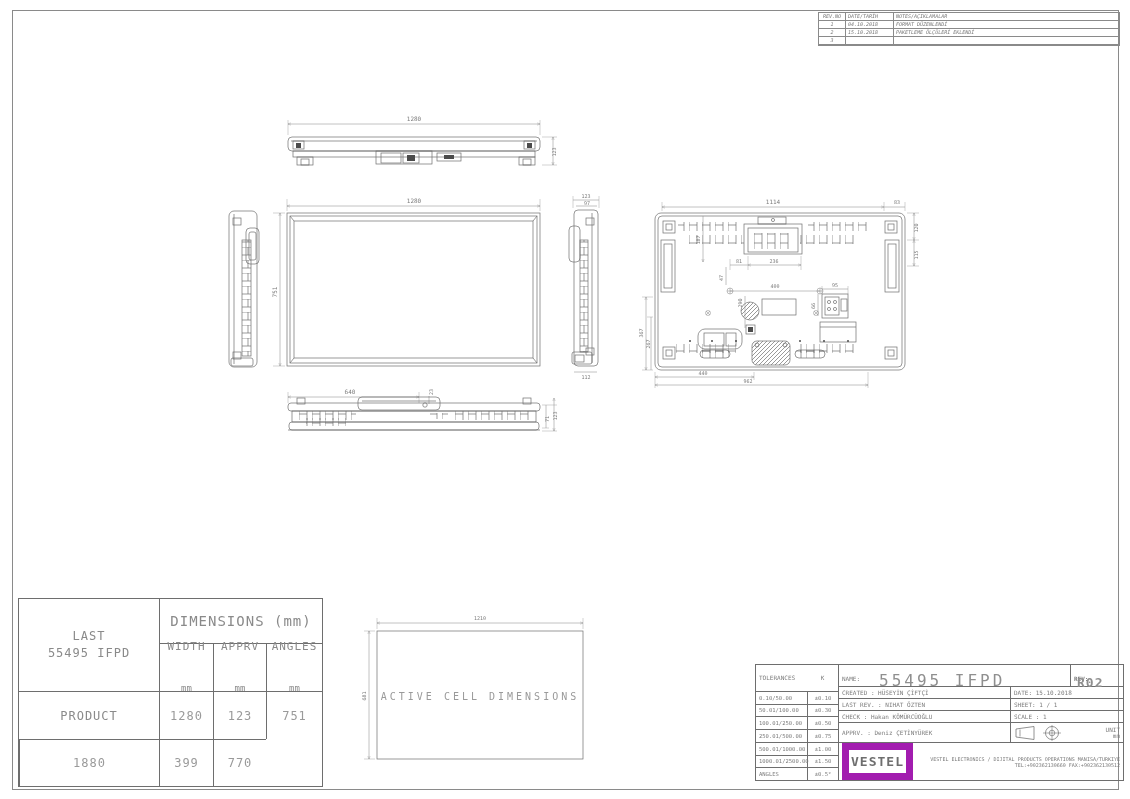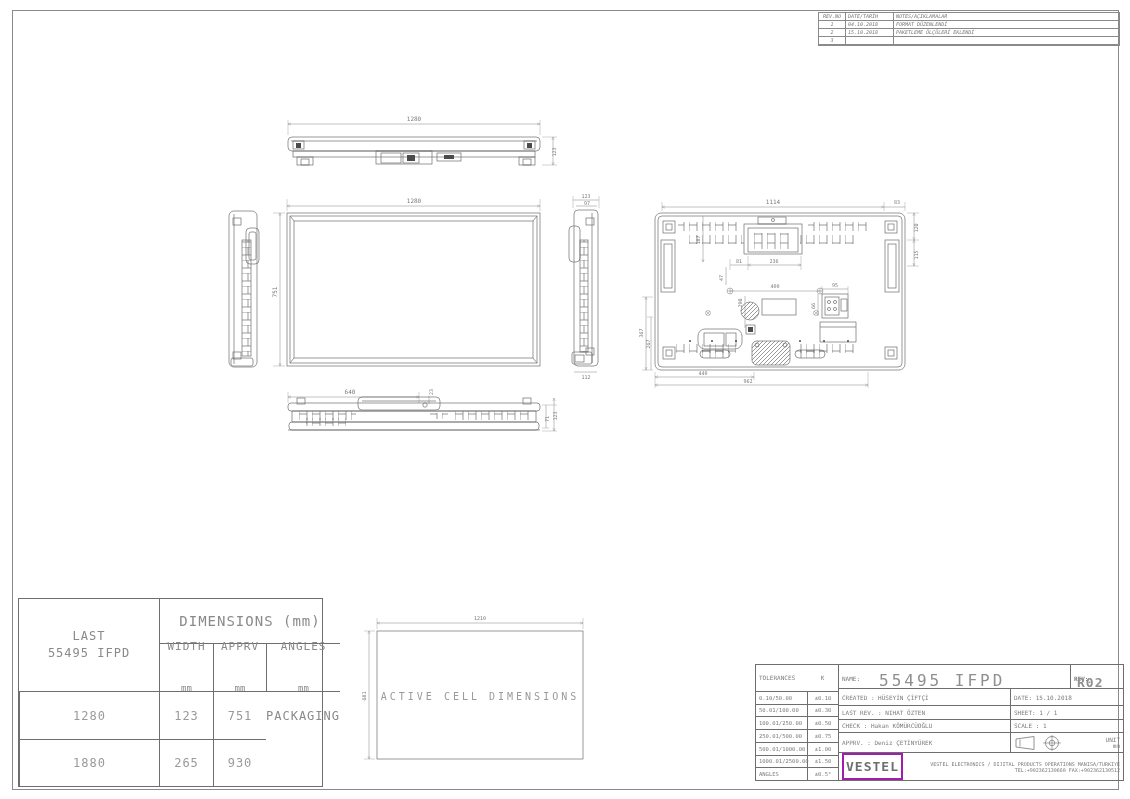"PRODUCT" div.cell { html: none -> <div>PRODUCT</div> }
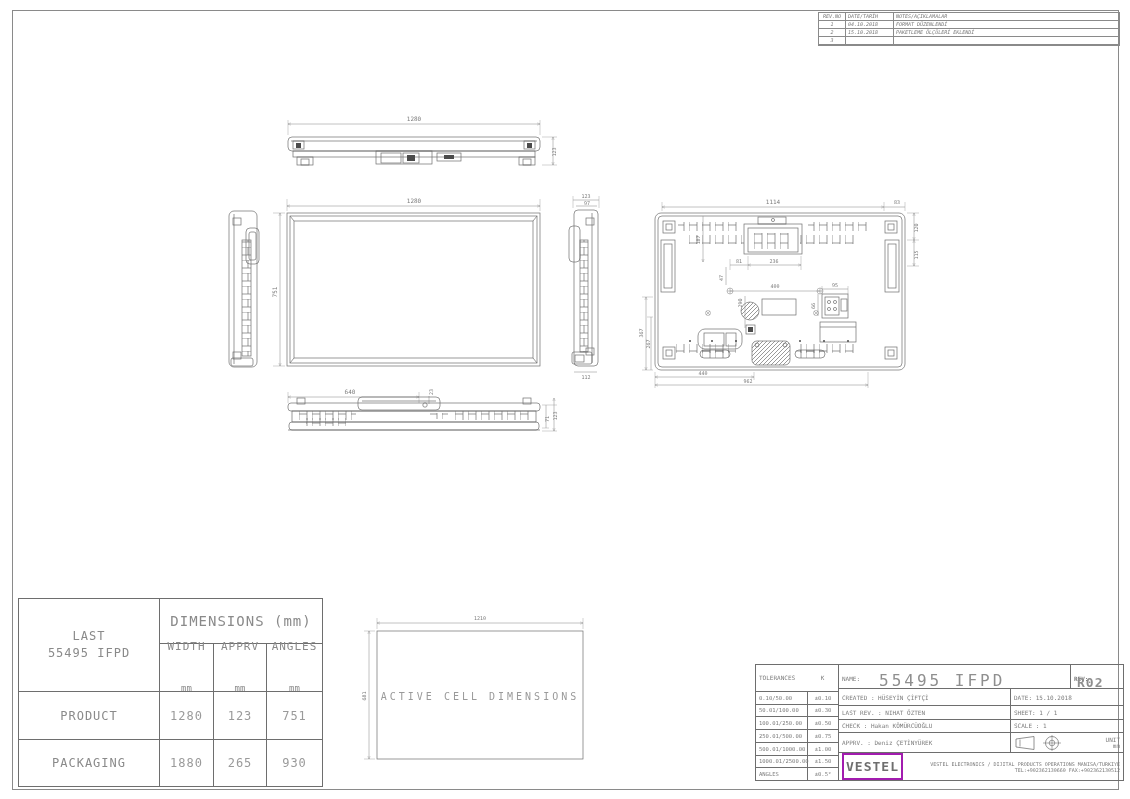"PACKAGING" div.cell { html: <div>PACKAGING</div> -> none }
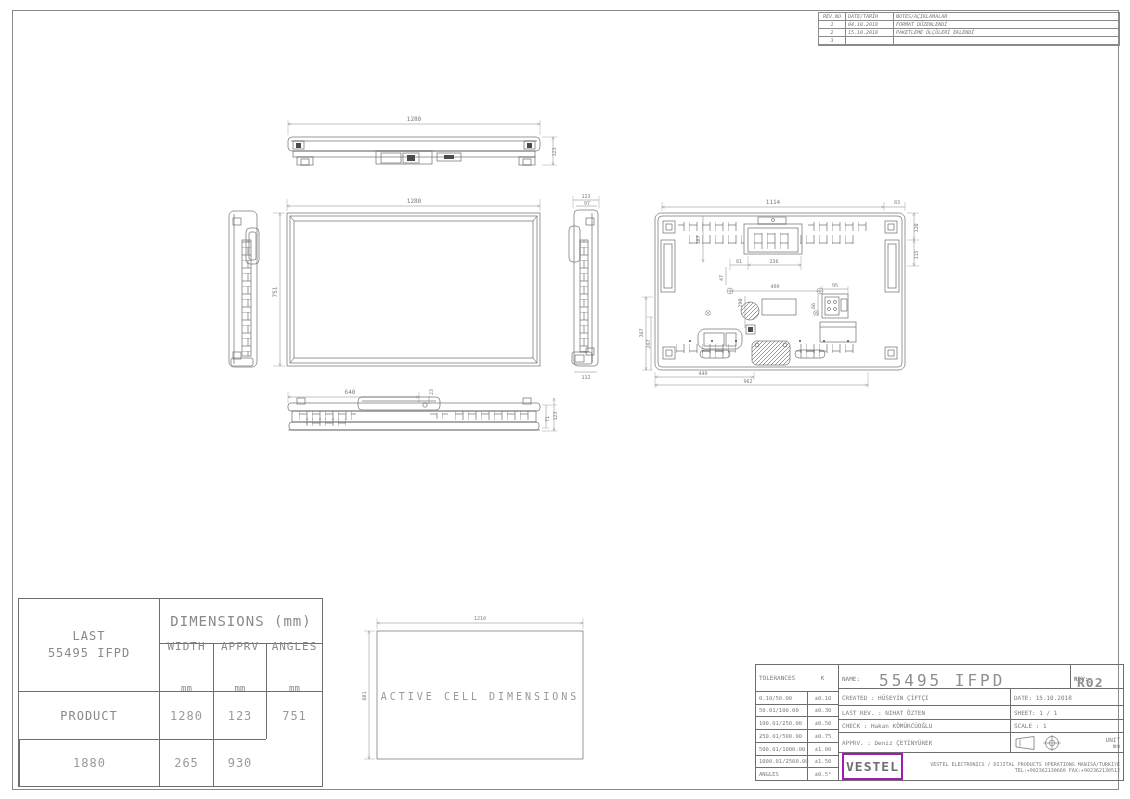"265" div.cell { text: 265 -> 399 }
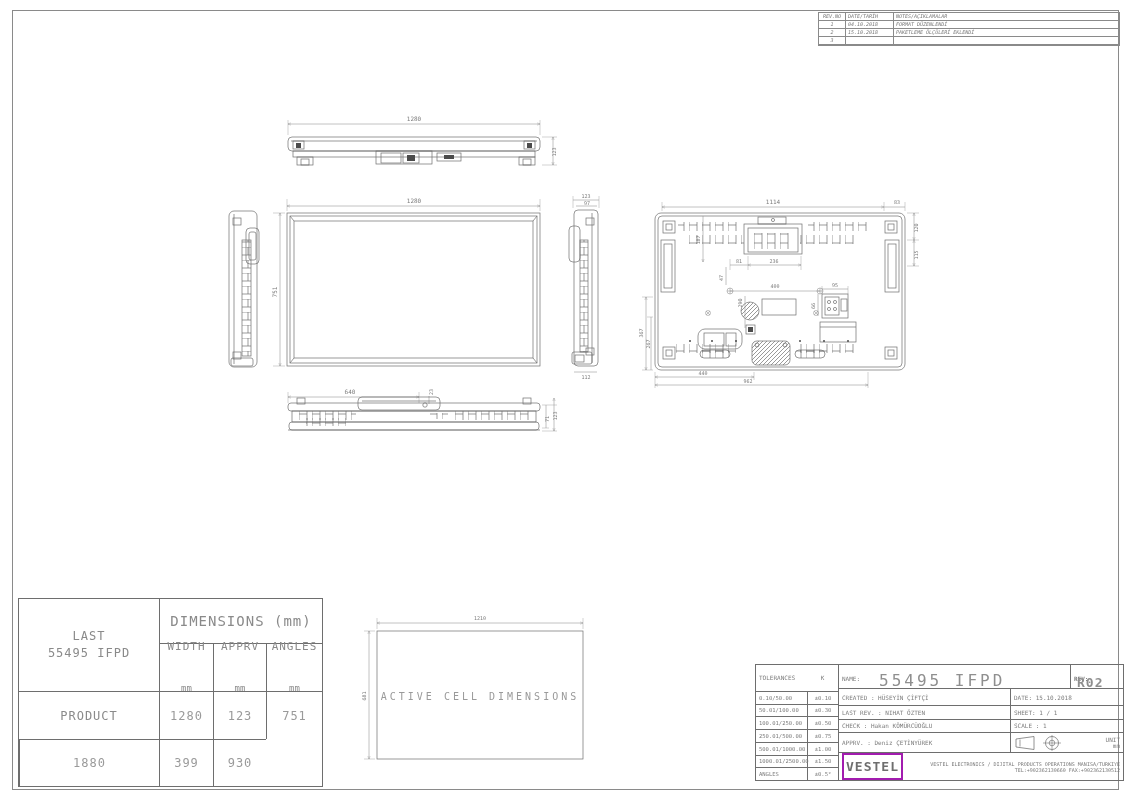"930" div.cell { text: 930 -> 770 }
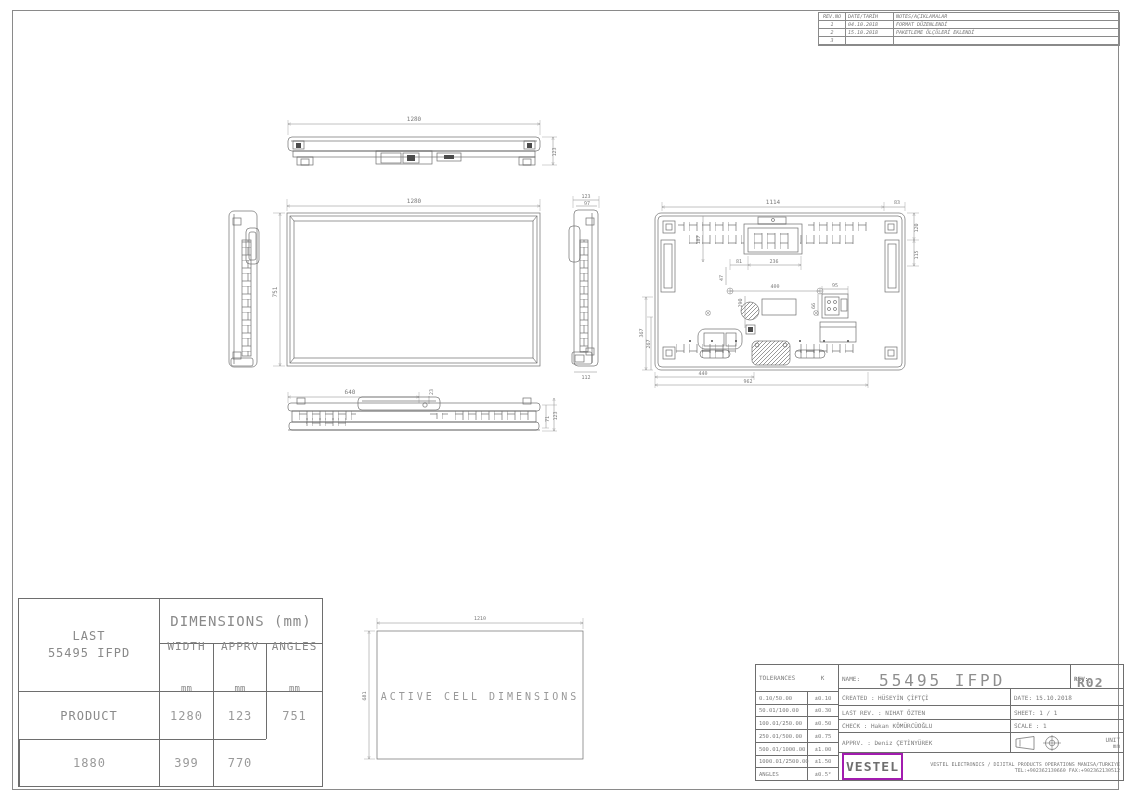"VESTEL" .logo { border: 2px solid #a21caf -> 7px solid #a21caf }
